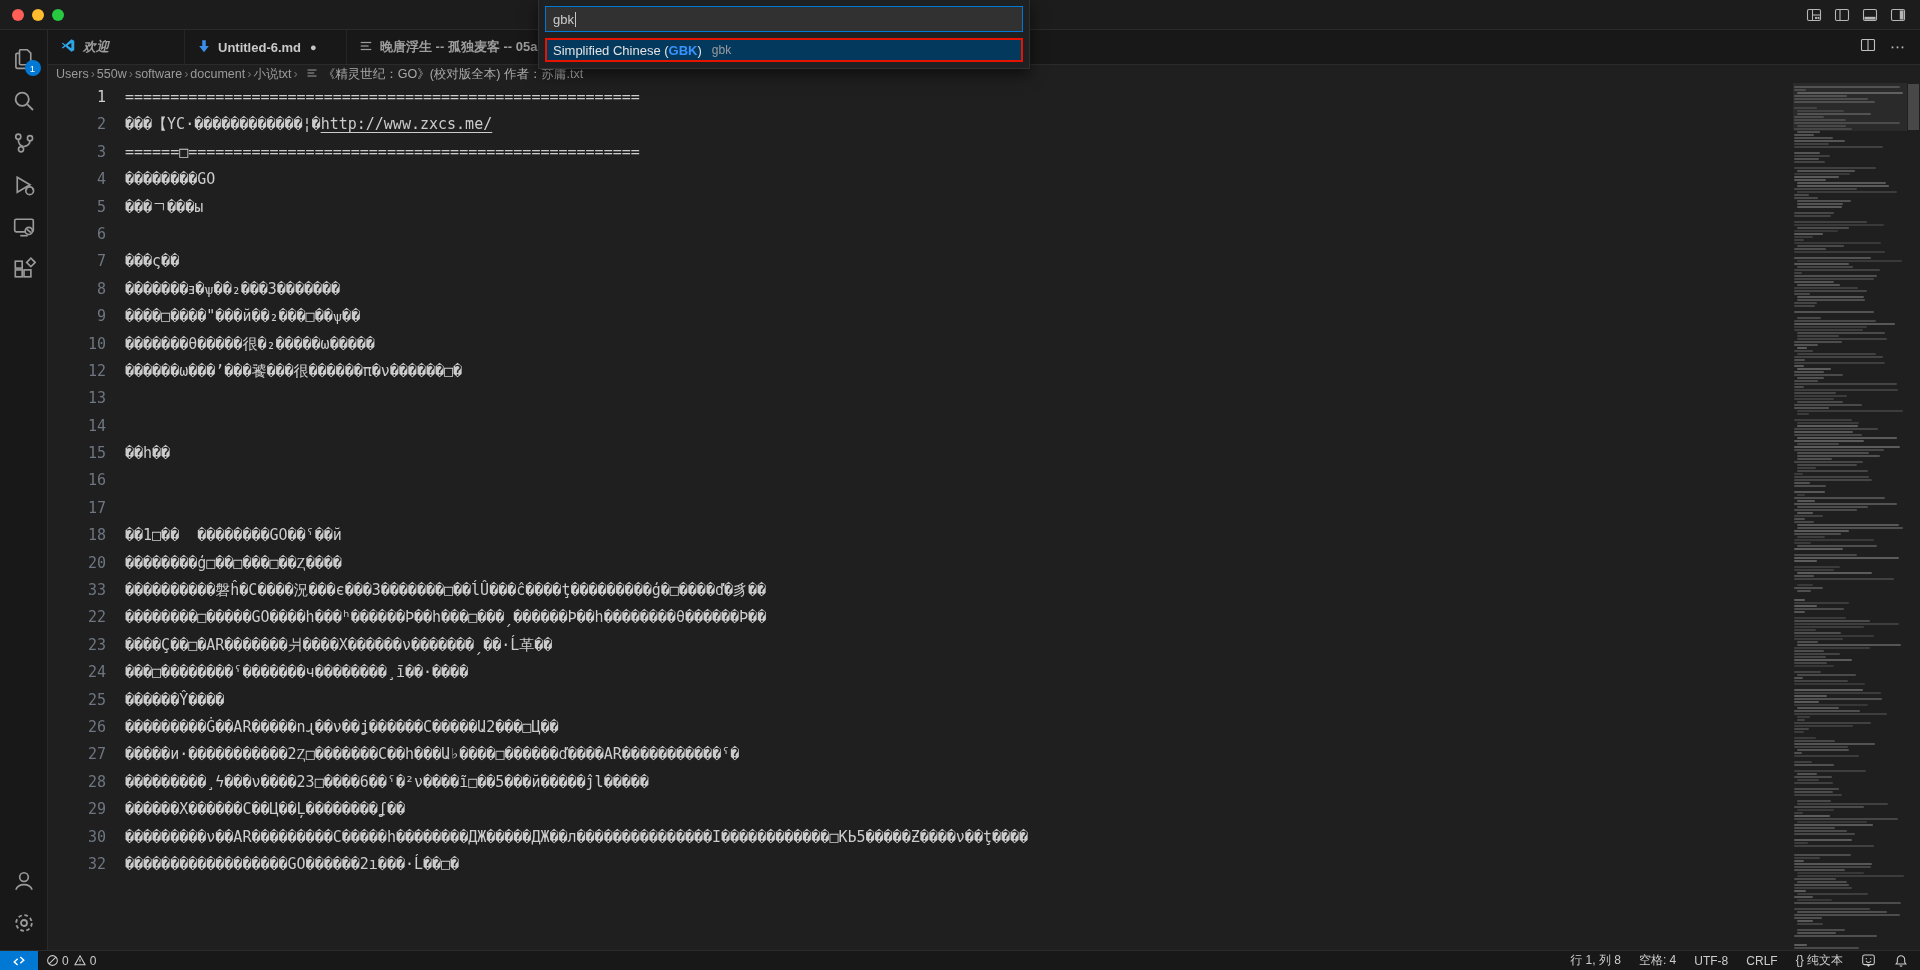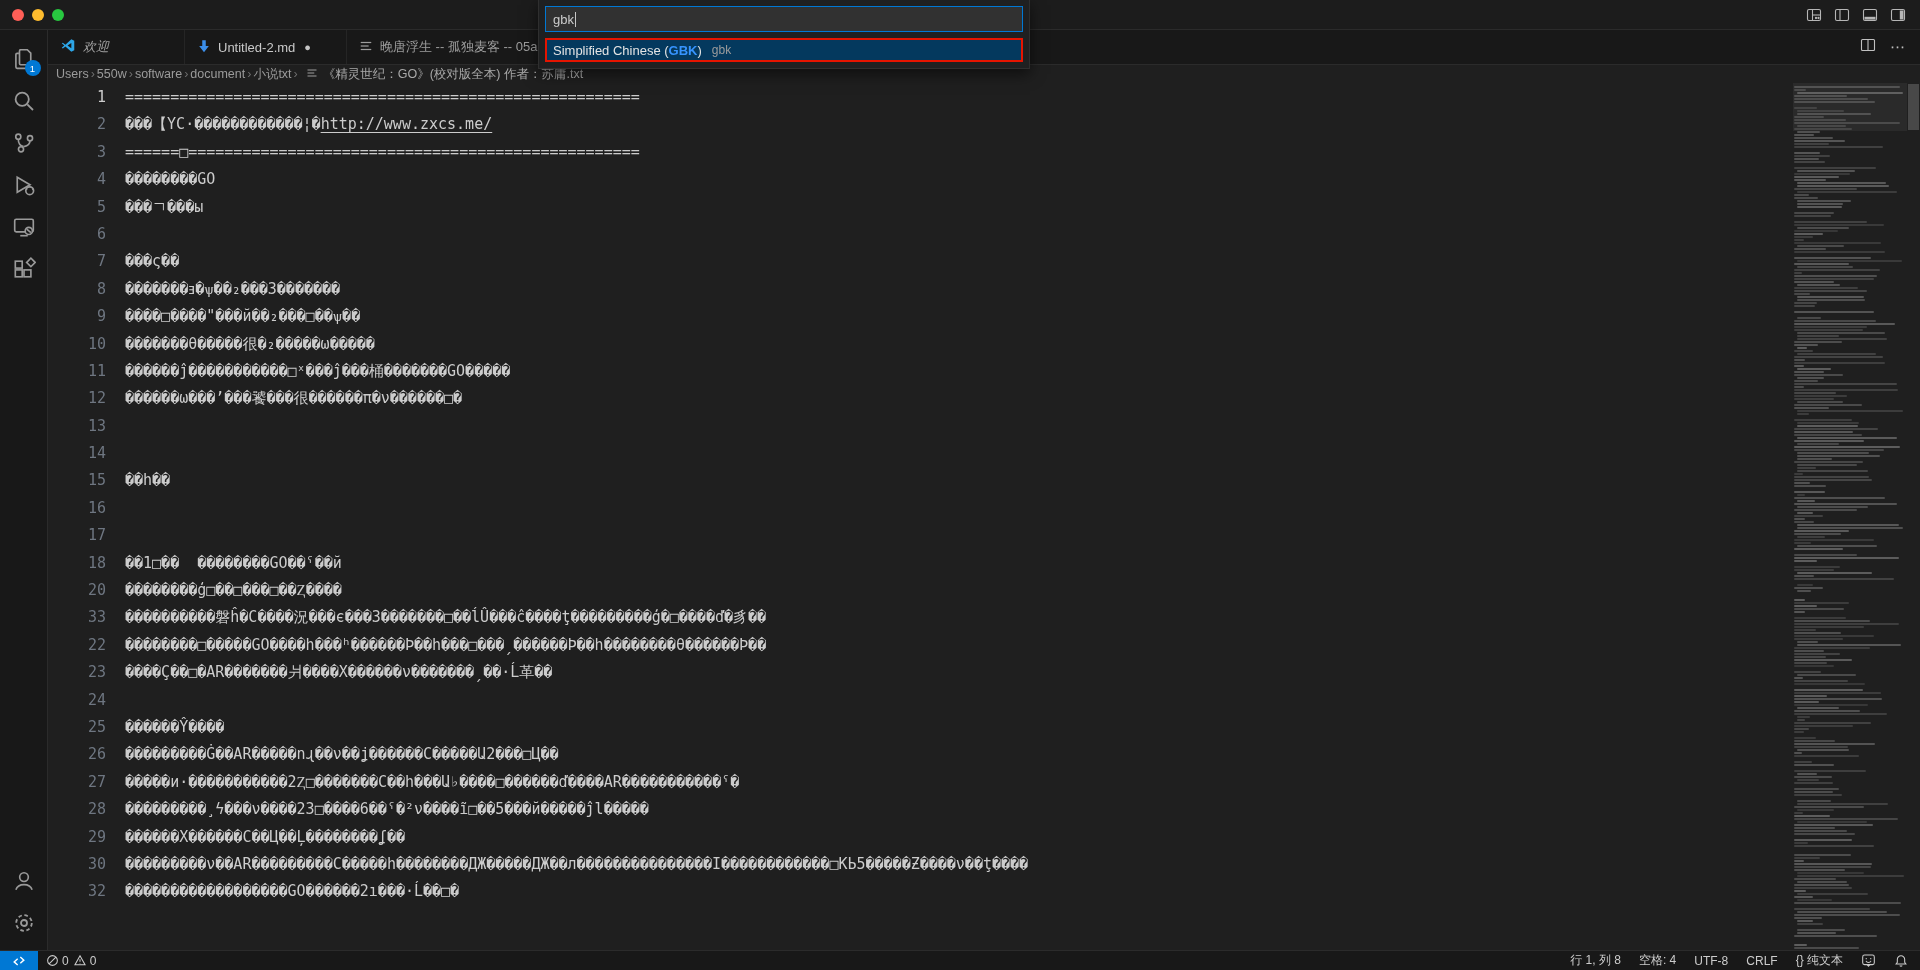"欢迎" .tab { font-weight: none -> bold }
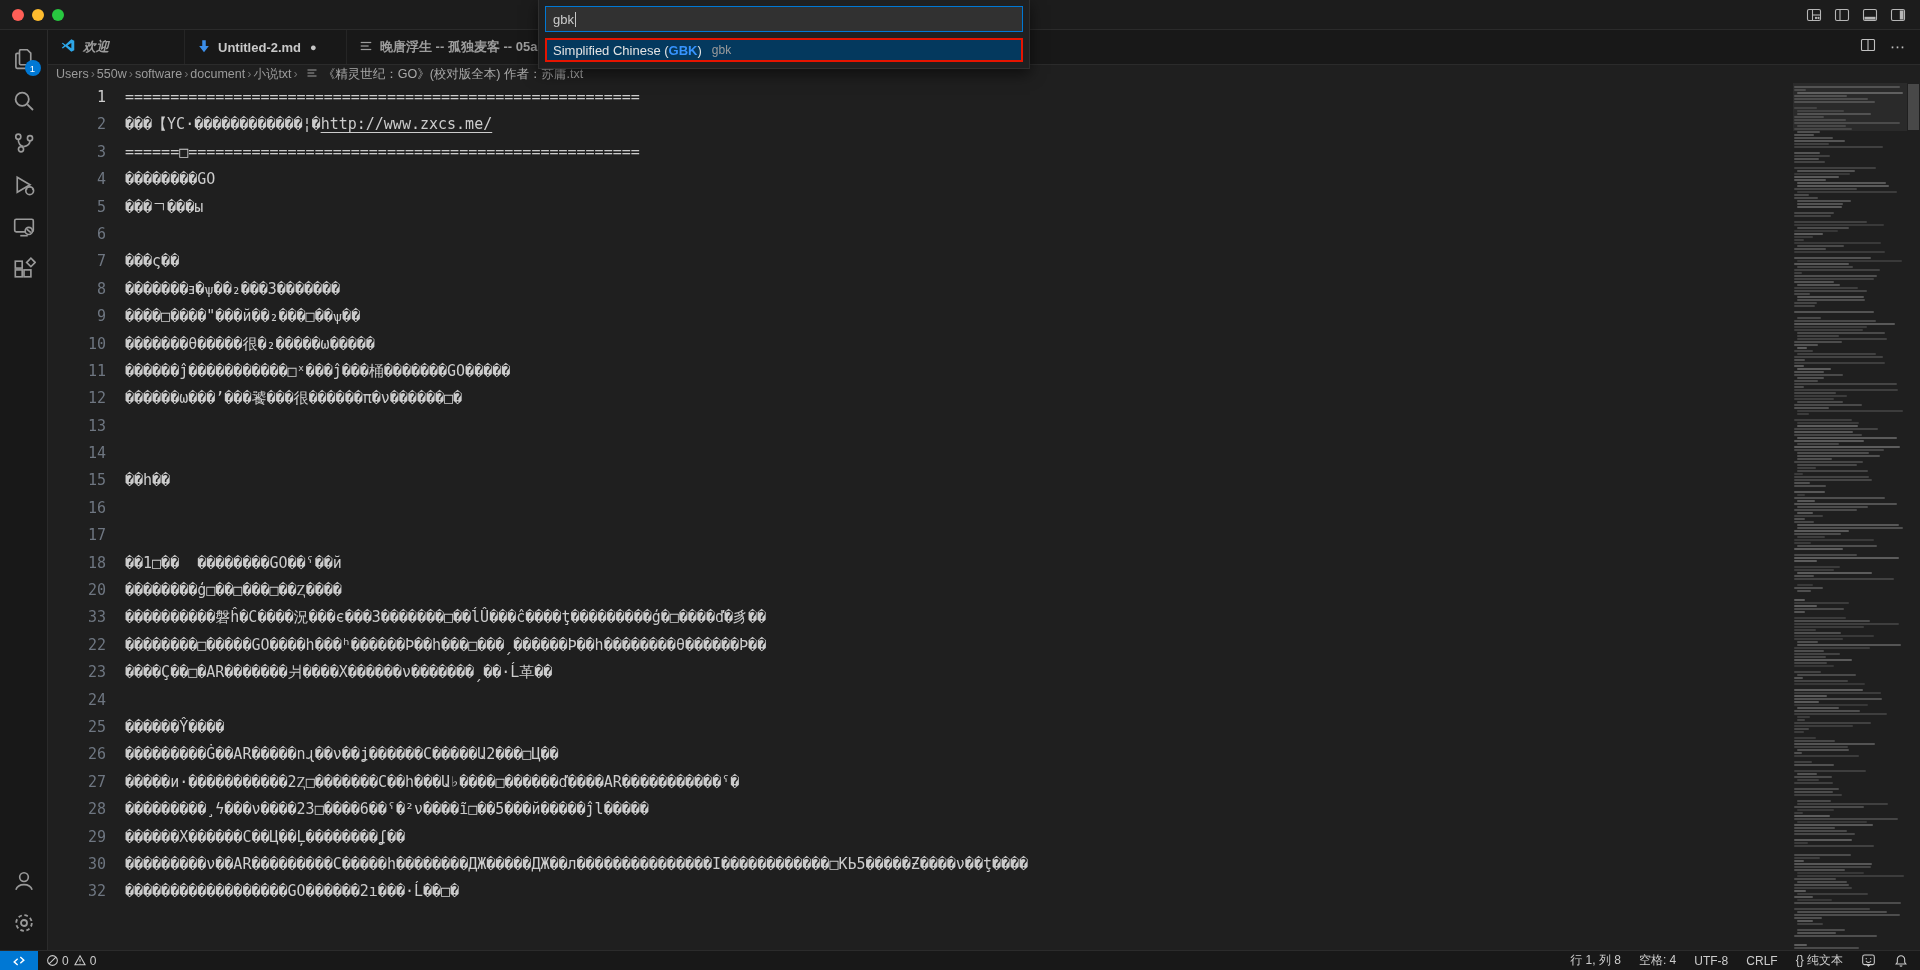"Untitled-2.md" span.lbl { text: Untitled-2.md -> Untitled-6.md }
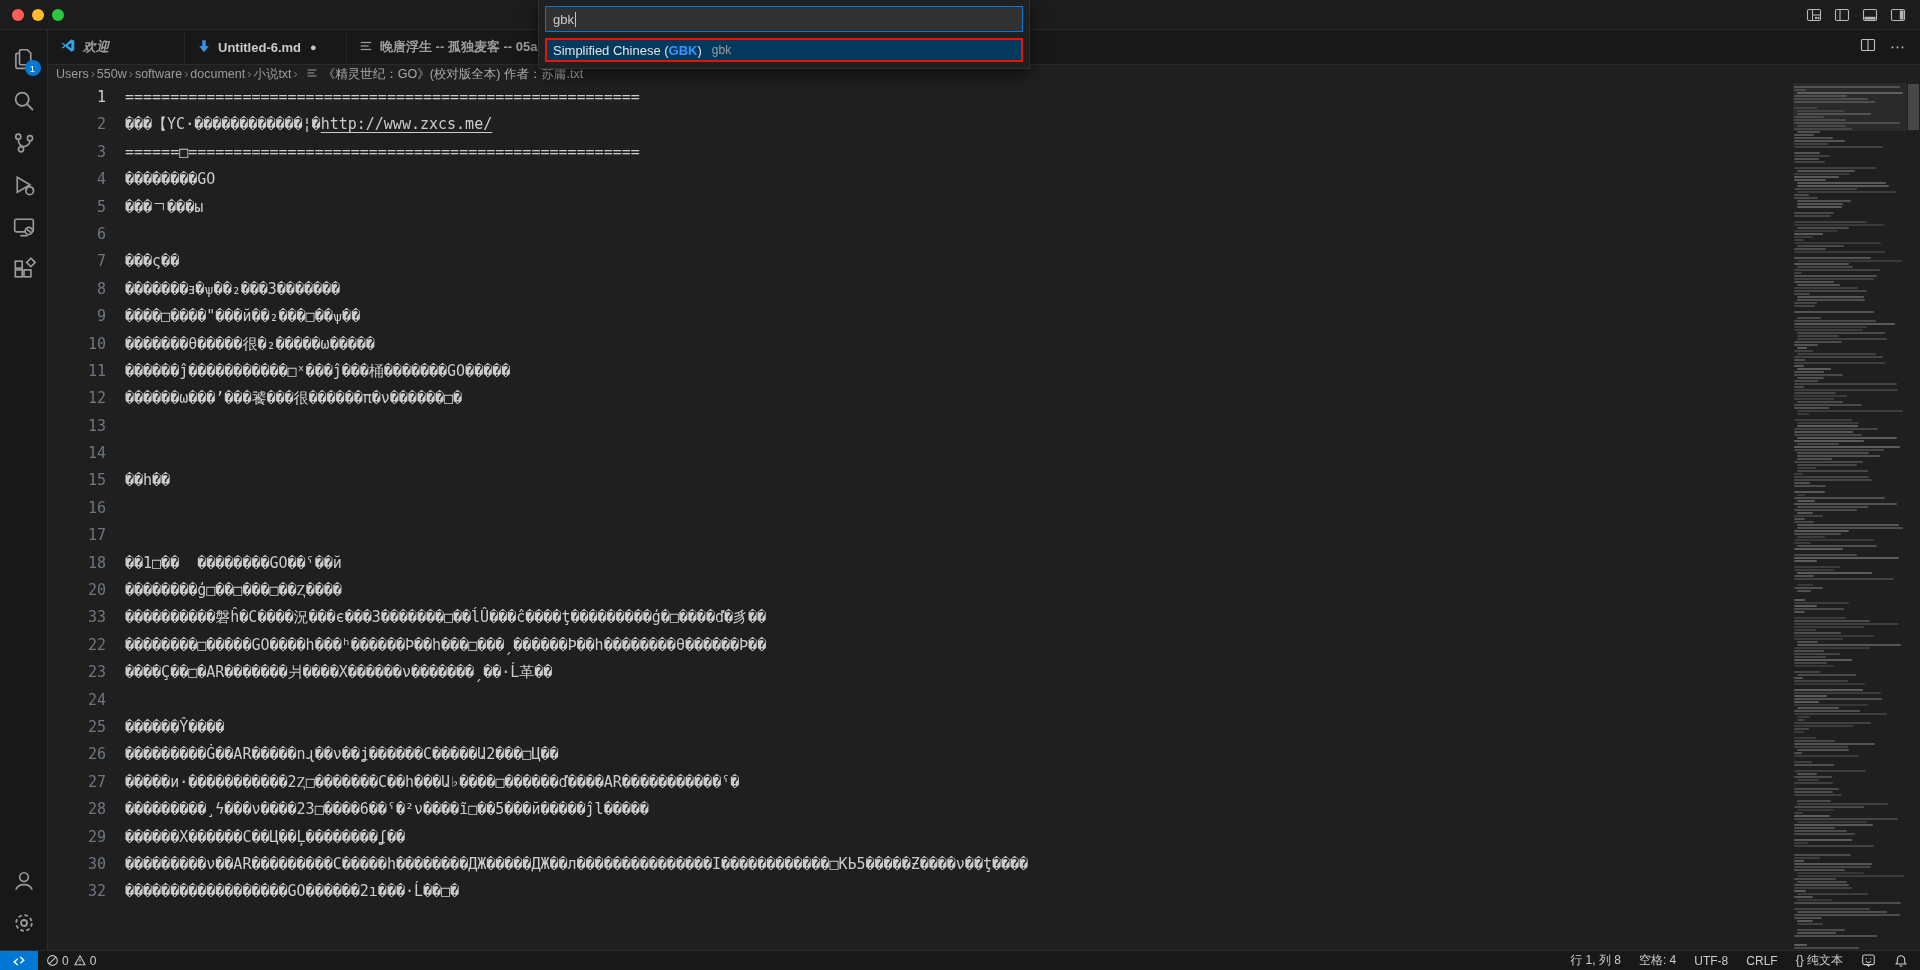"11" div.row { html: <div> <span>11</span> <span>������ĵ�����������□ˣ���ĵ���桶�������GO�����</span> </div> -> none }
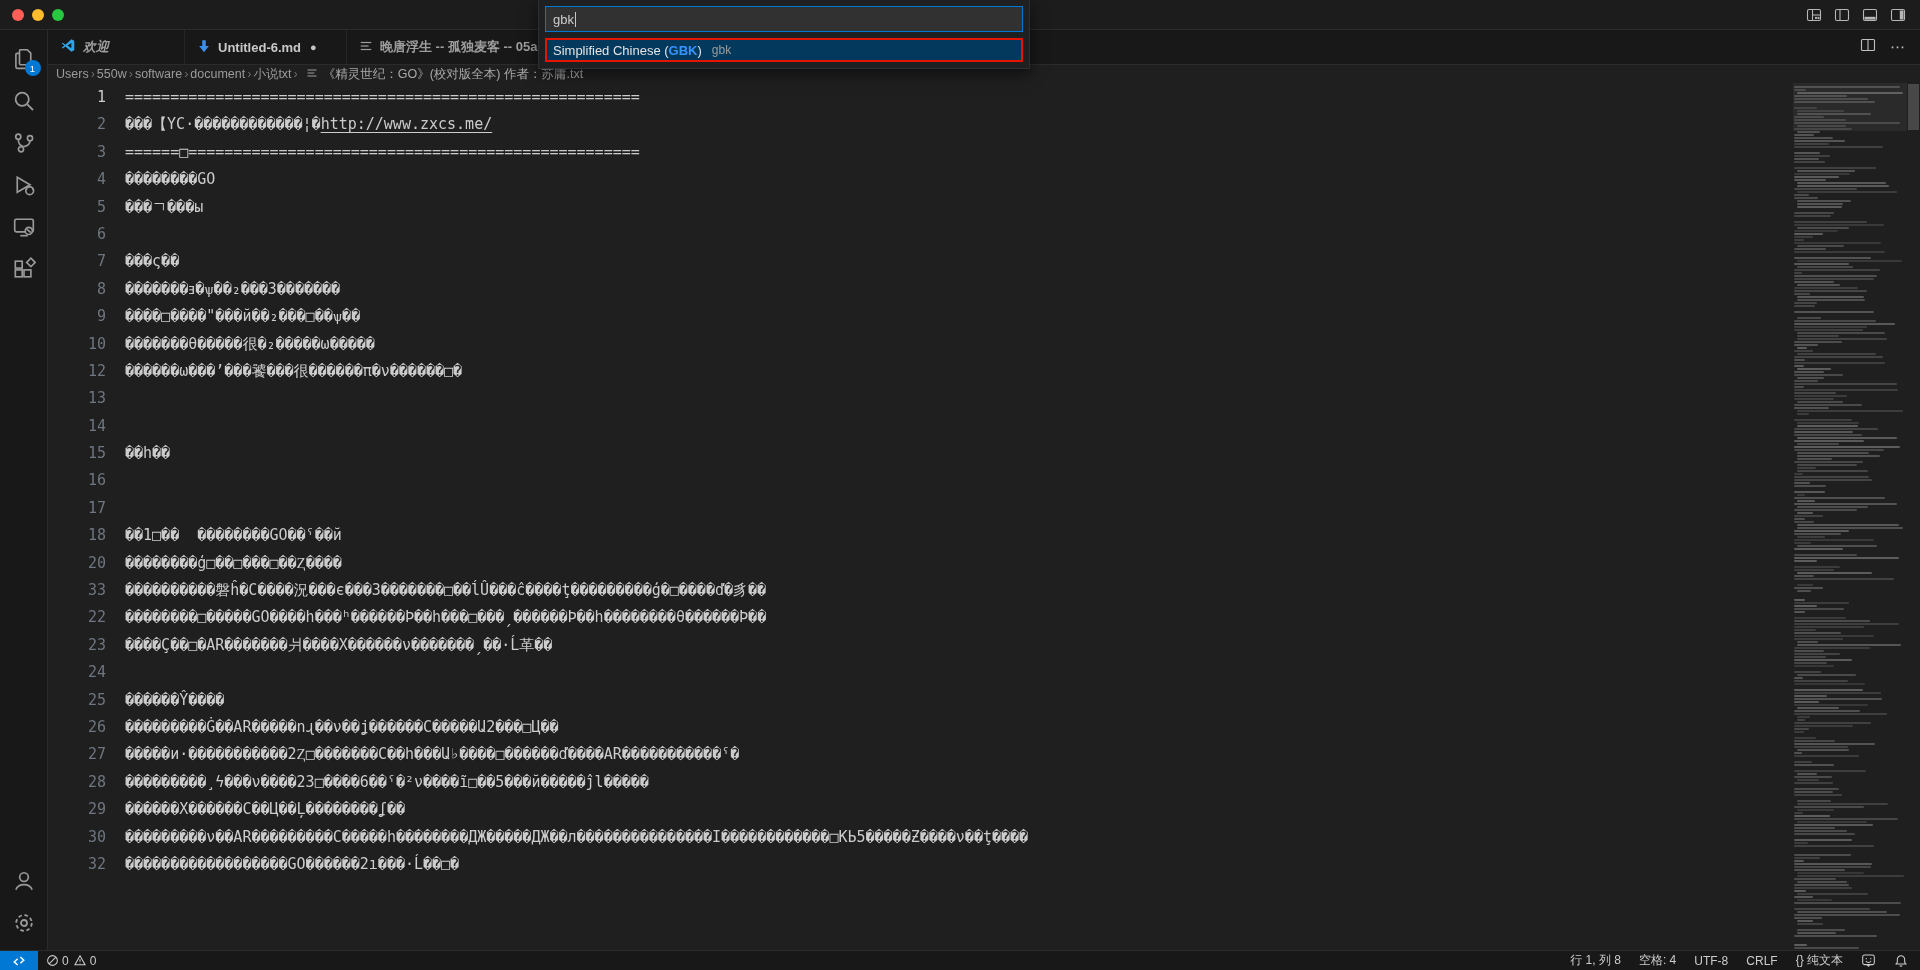"���□��������ˤ�������ч��������¸ī��·����" span.lt { html: none -> <span>���□��������ˤ�������ч��������¸ī��·����</span> }
